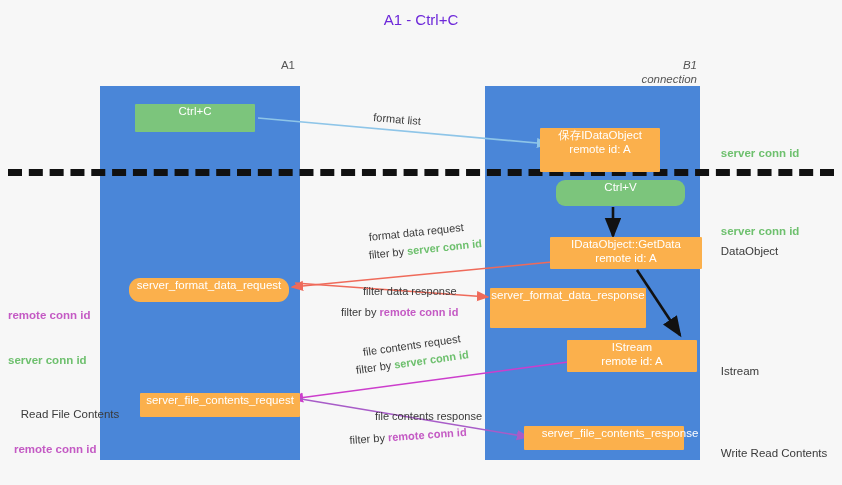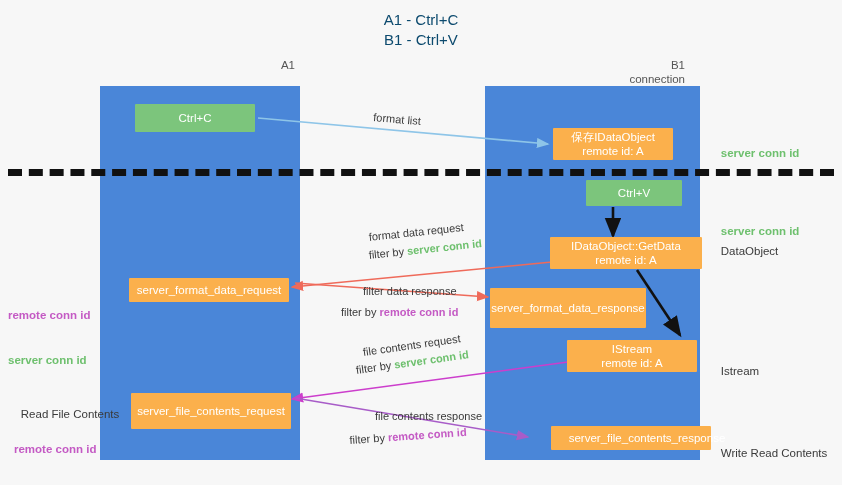"A1 - Ctrl+C" .title { color: #0c4a6e -> #6d28d9 }
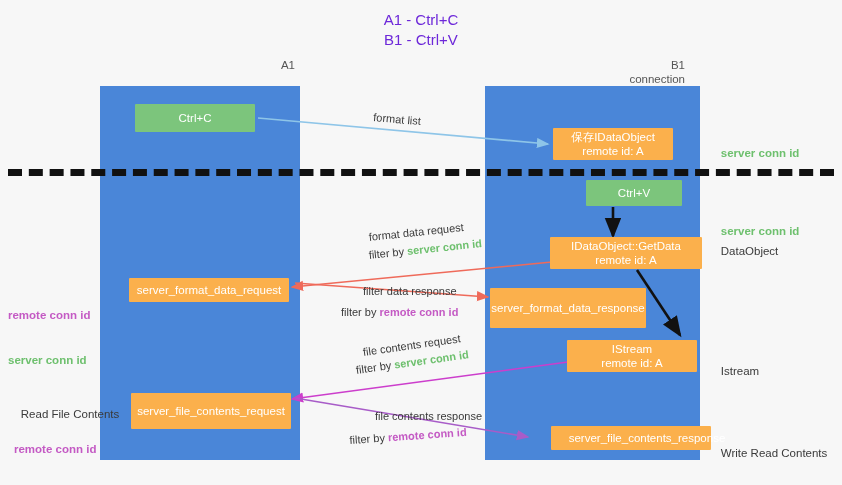"B1 - Ctrl+V" div { html: <div>B1 - Ctrl+V</div> -> none }
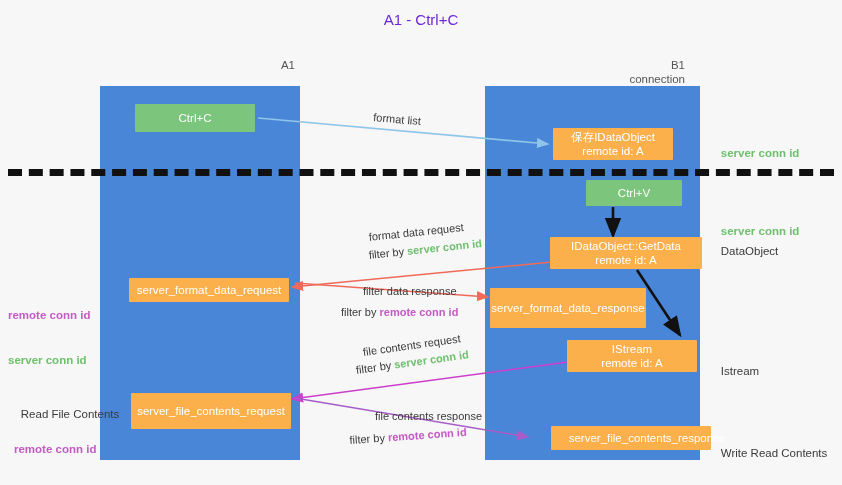"B1" div.col-head { font-style: none -> italic; left: 485px -> 497px }
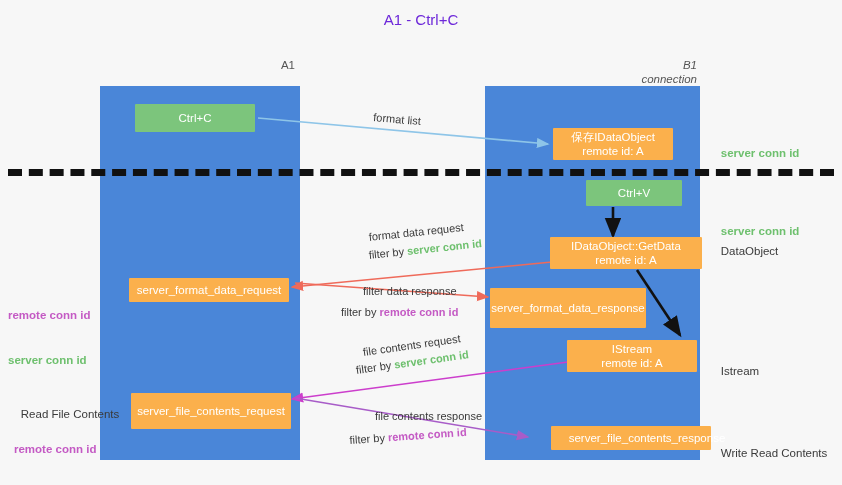"Ctrl+C" .box { justify-content: center -> flex-start }
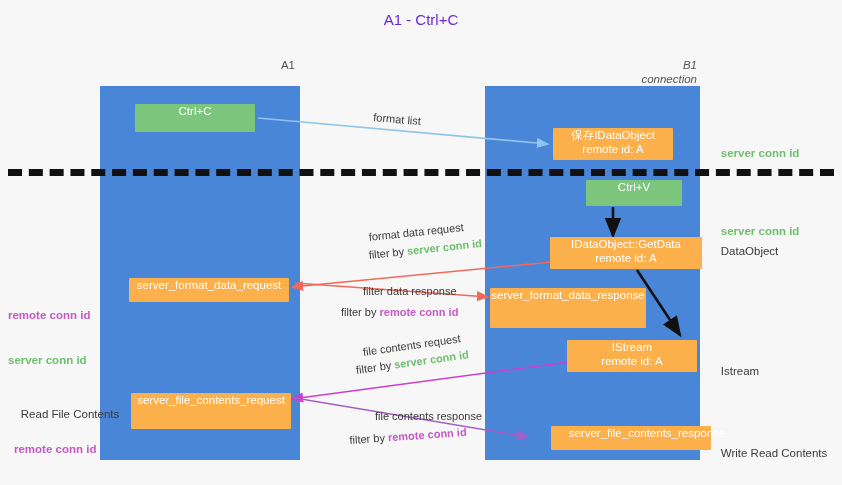"保存IDataObject" div.box { height: 32px -> 44px; left: 553px -> 540px }
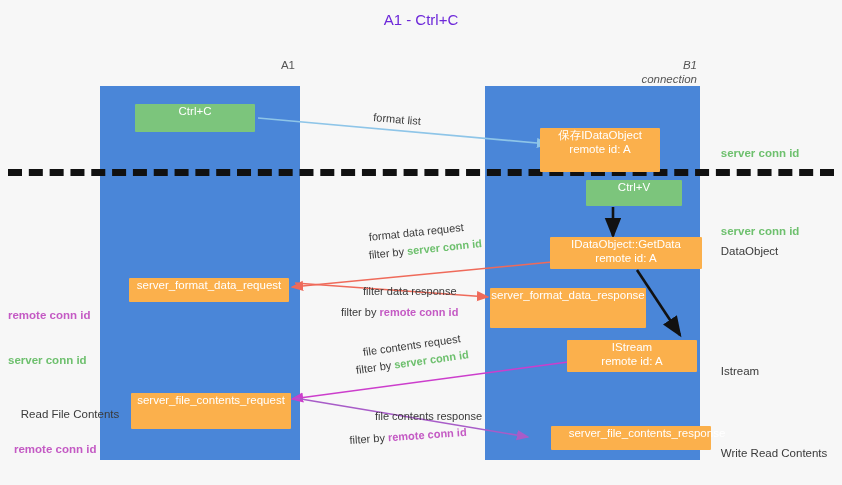"Ctrl+V" div.box { border-radius: none -> 9px; left: 586px -> 556px; width: 96px -> 129px }
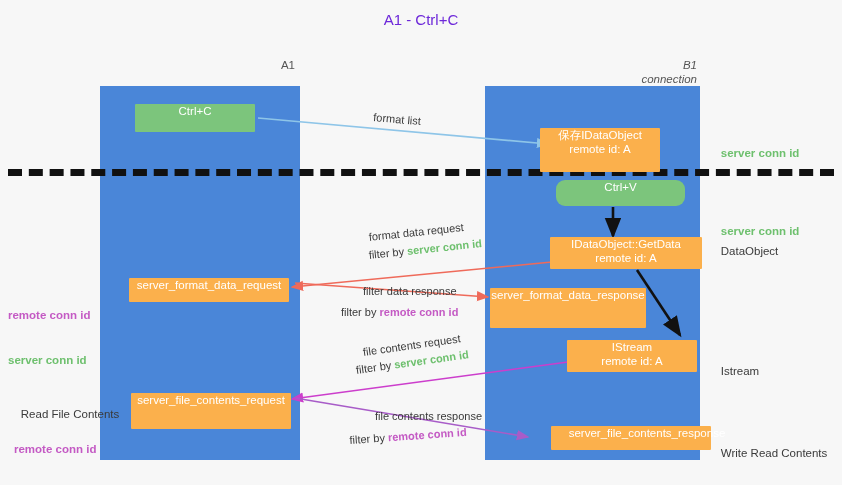"server_format_data_request" div.box { border-radius: none -> 11px }
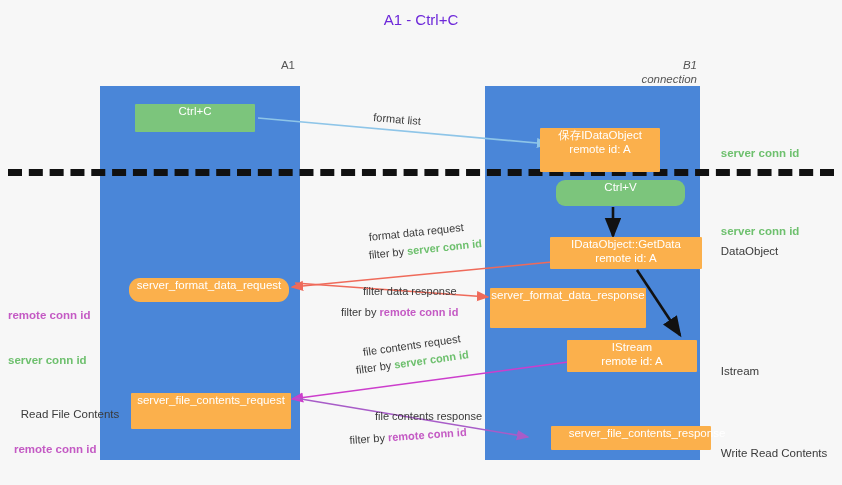"server_file_contents_request" div.box { height: 36px -> 24px; left: 131px -> 140px }
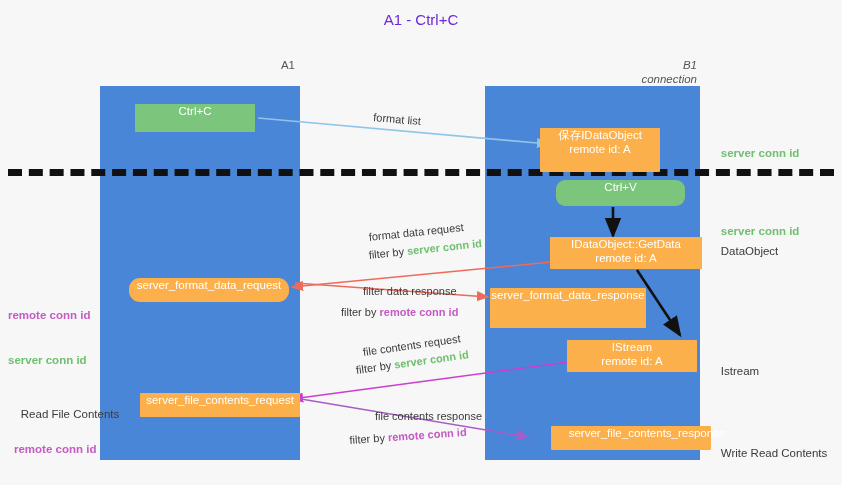"server_file_contents_response" div.box { left: 551px -> 524px }
